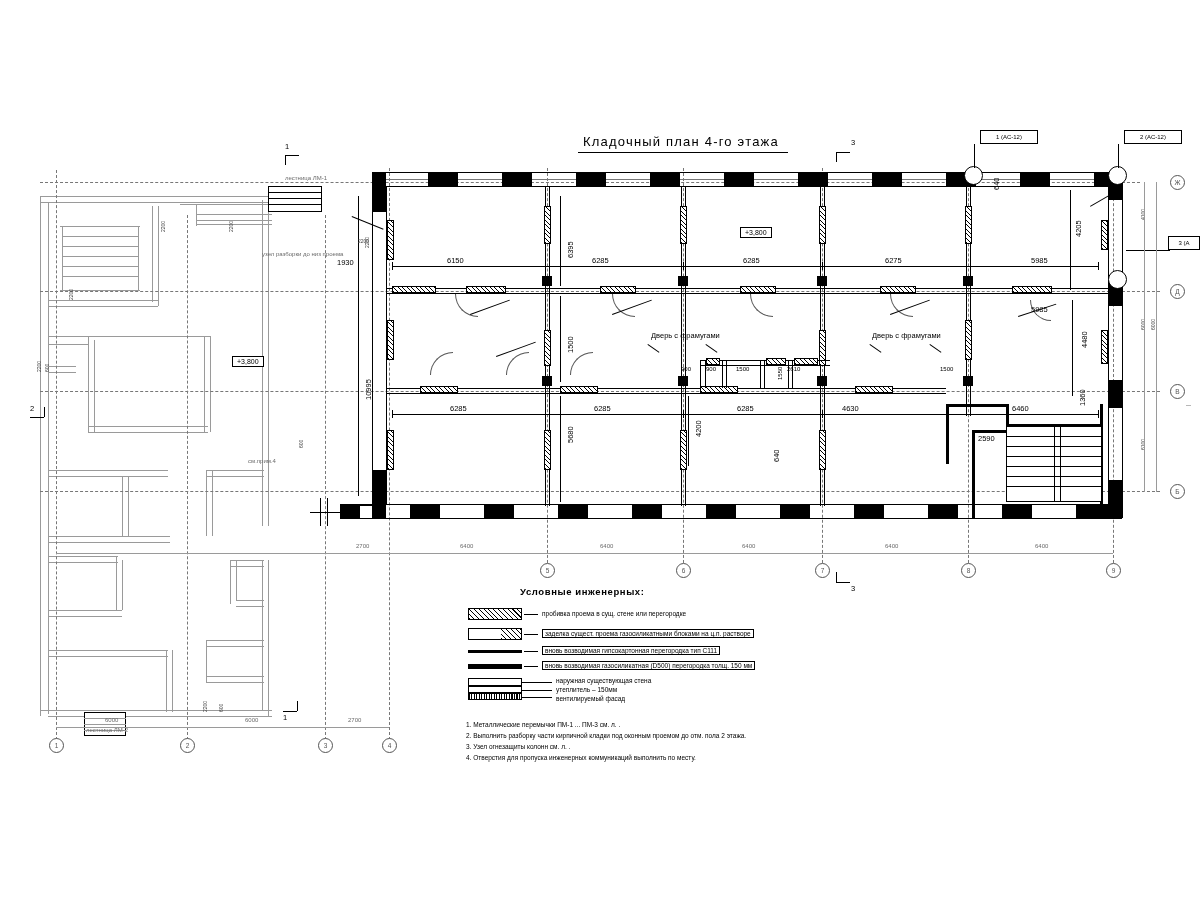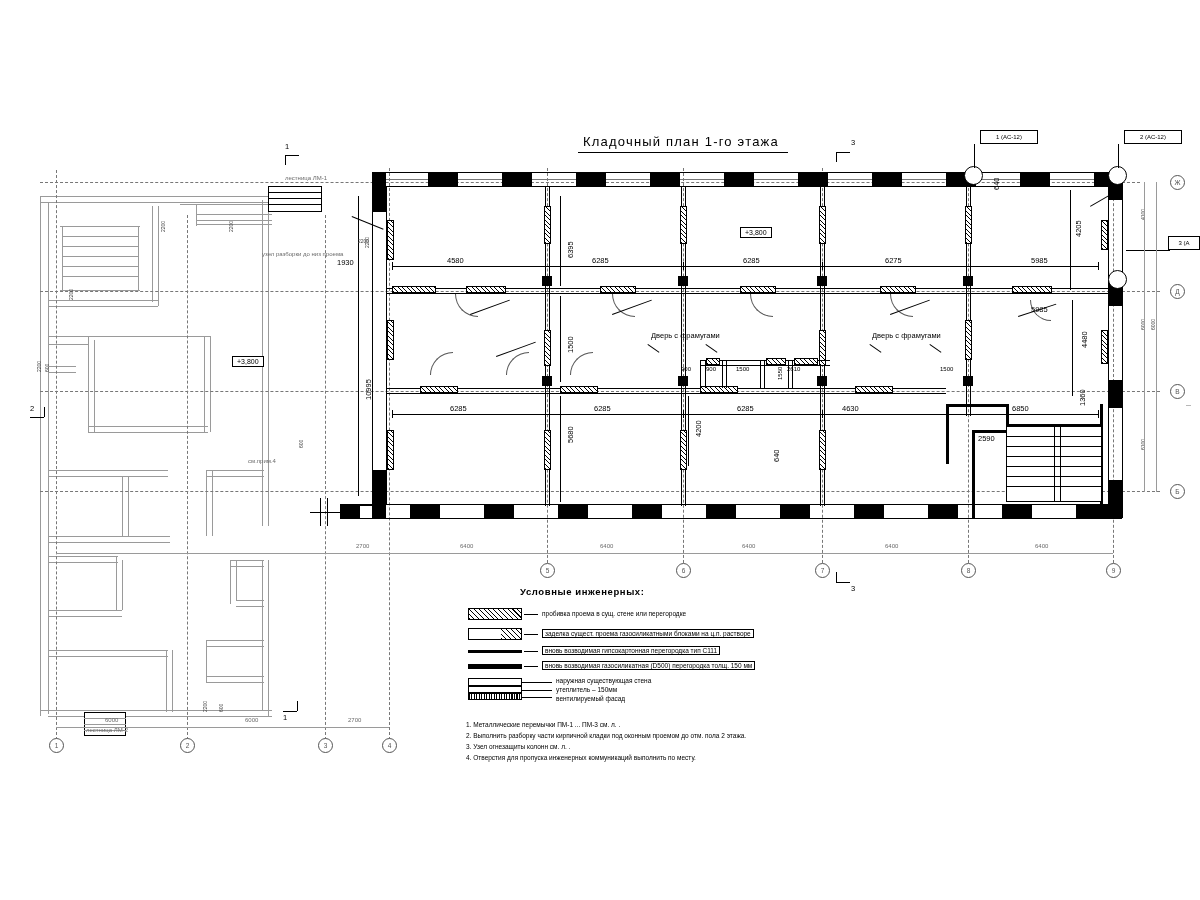"Кладочный план 1-го этажа" div.title { text: 1-го -> 4-го }
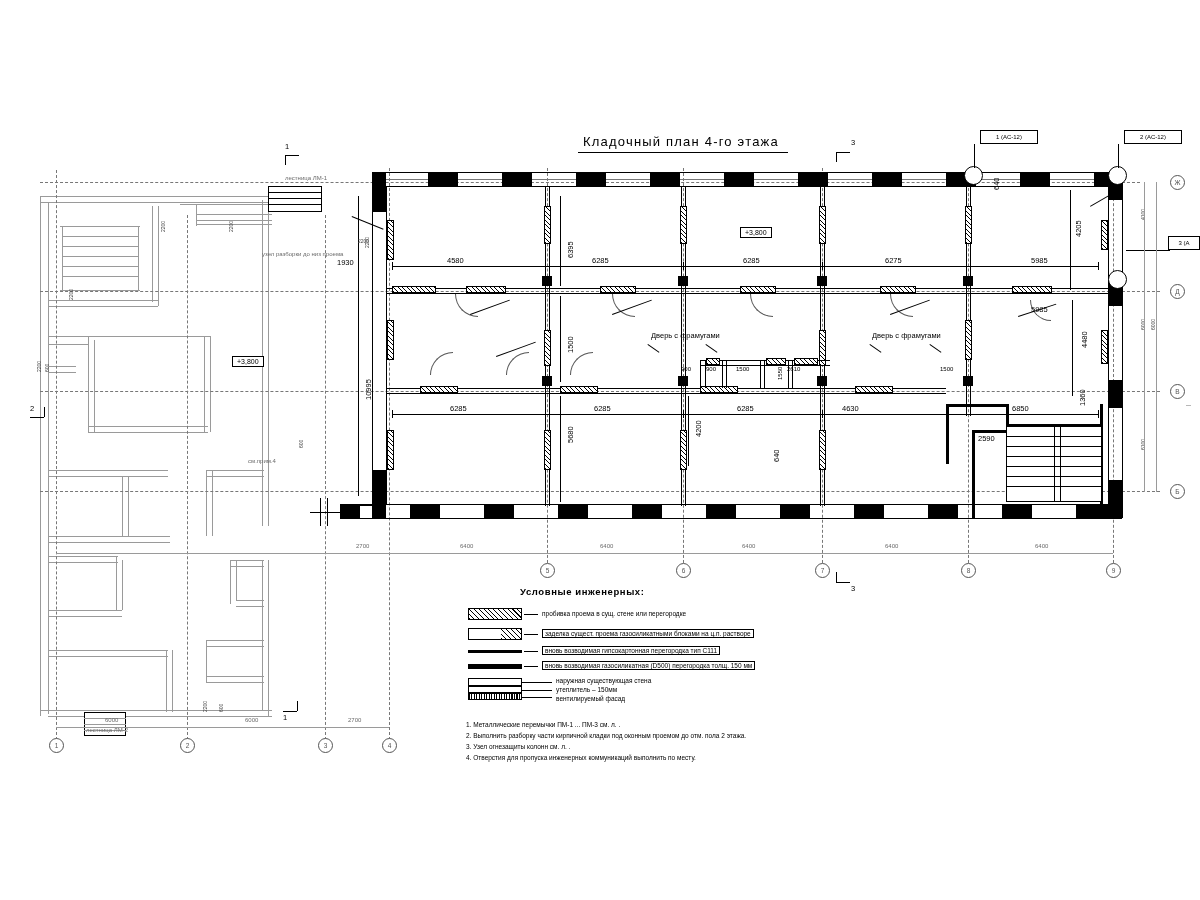"4580" div.t { text: 4580 -> 6150 }
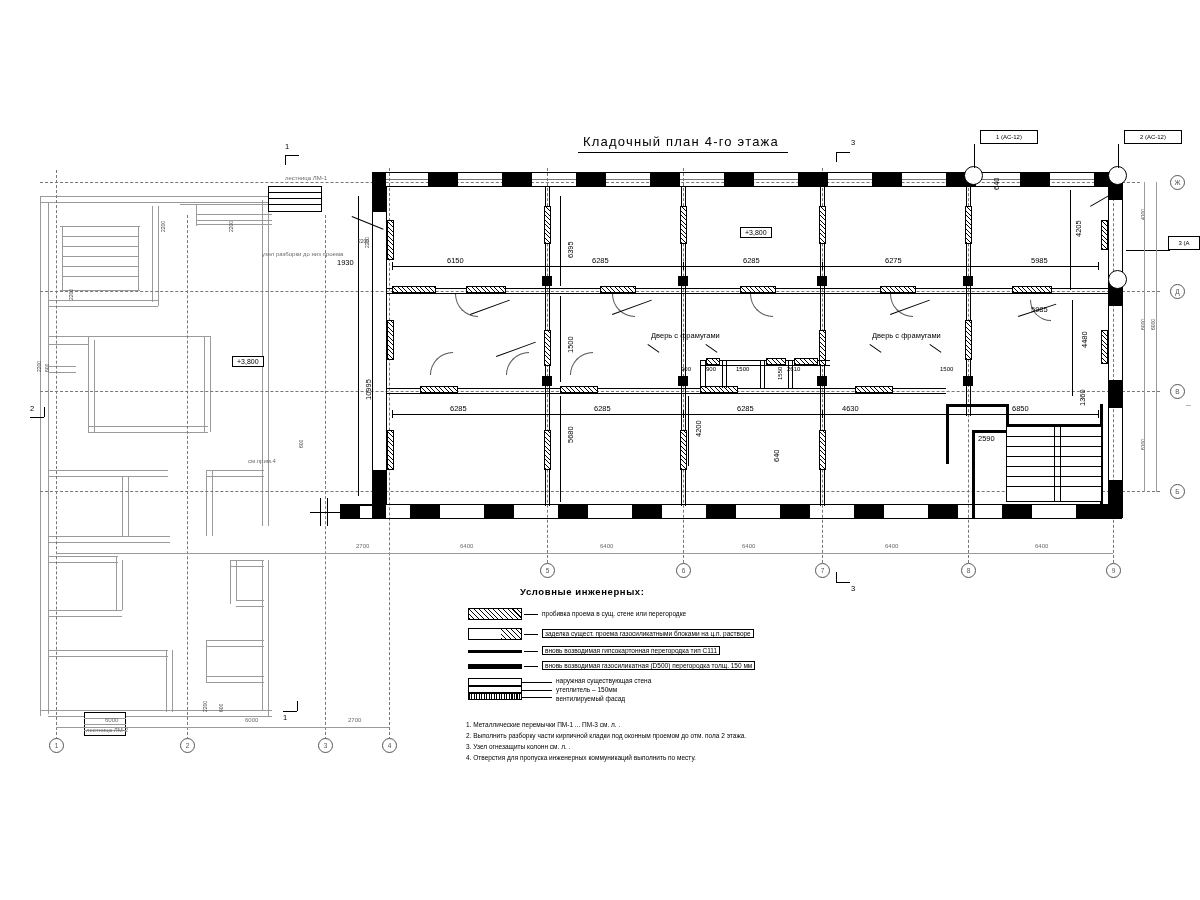"6850" div.t { text: 6850 -> 6460 }
